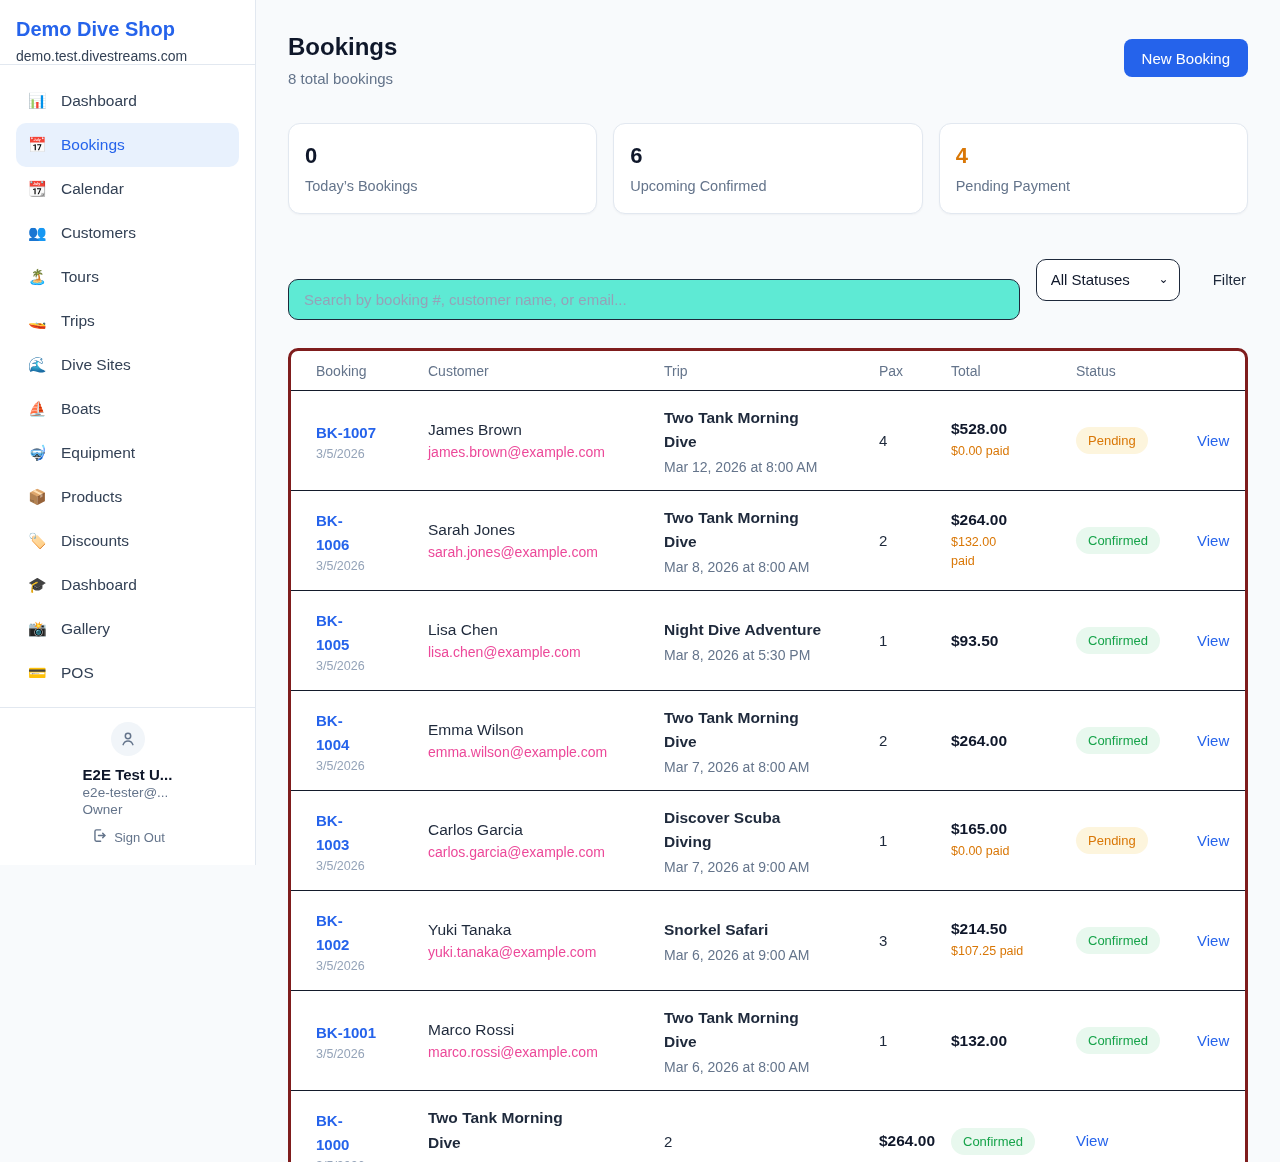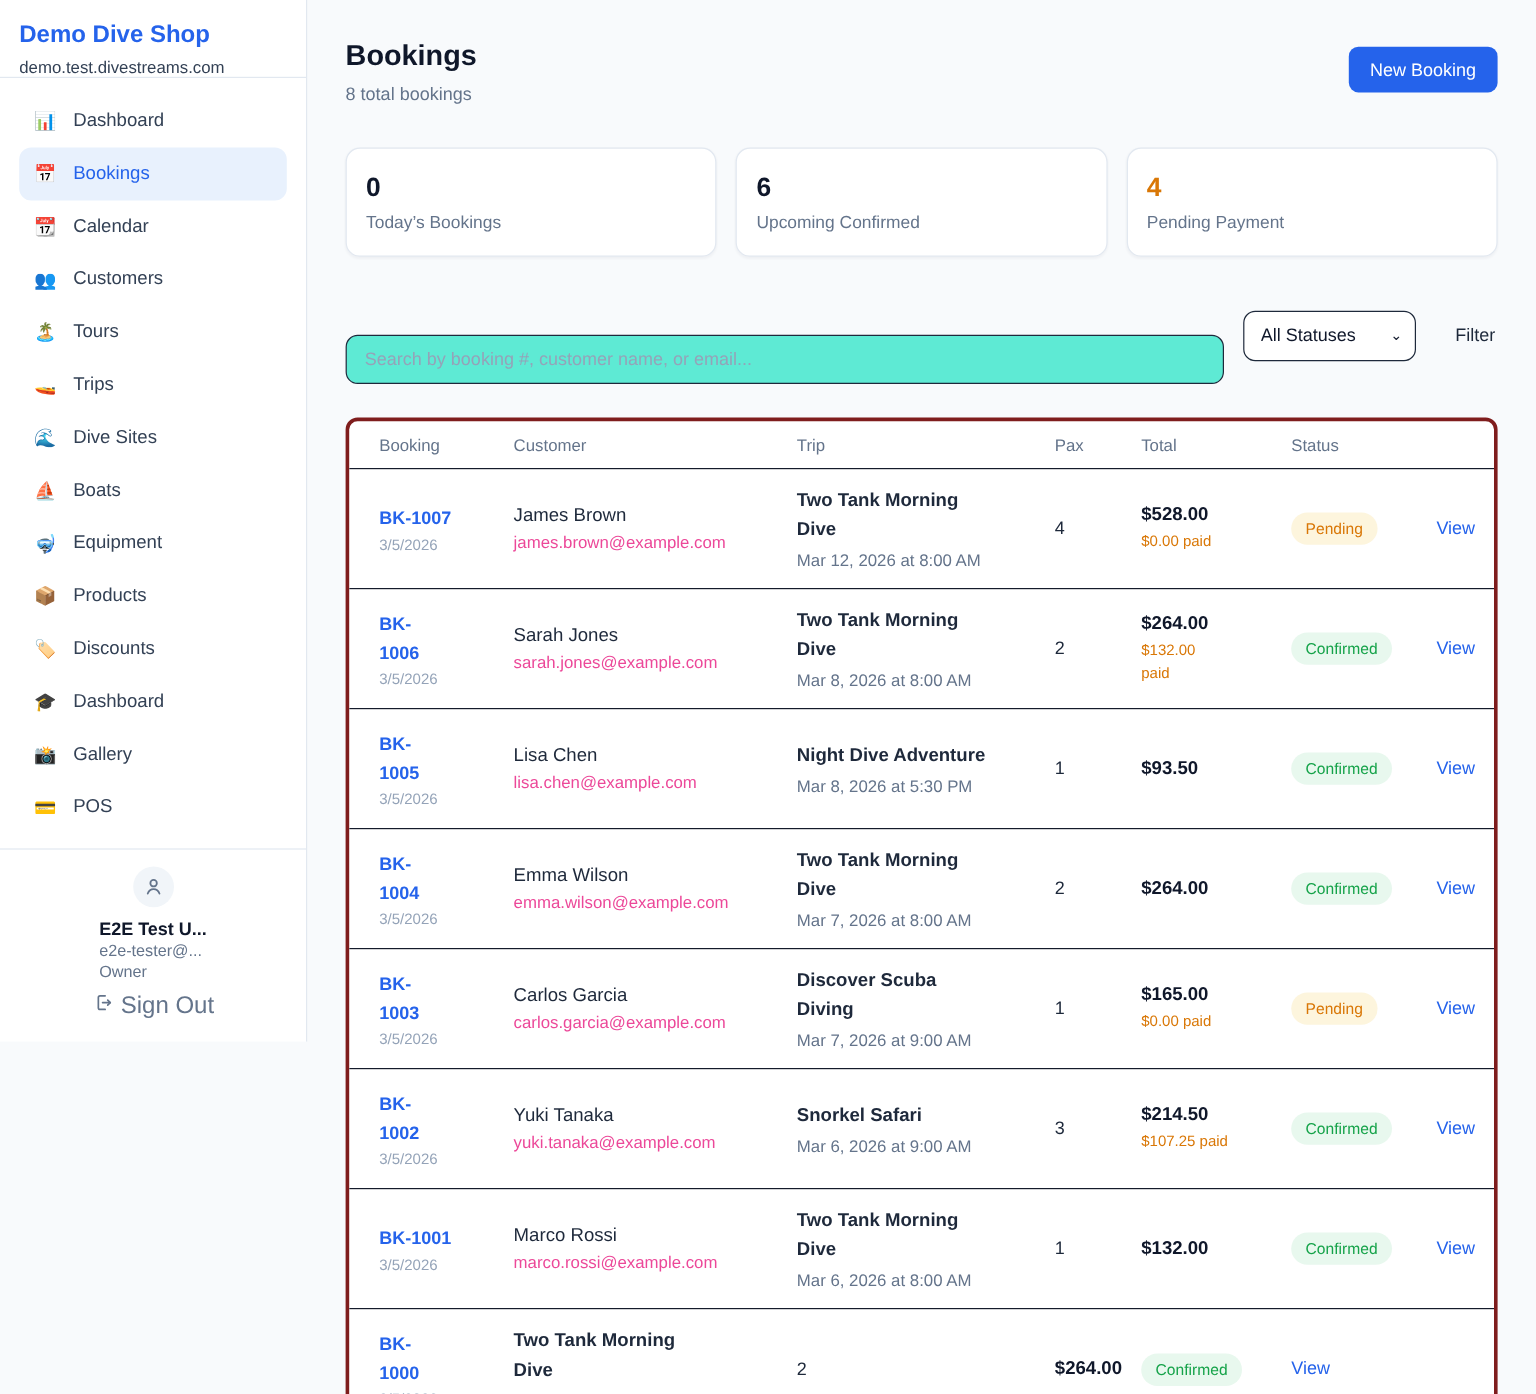"Sign Out" .signout { font-size: 20px -> 13px }
